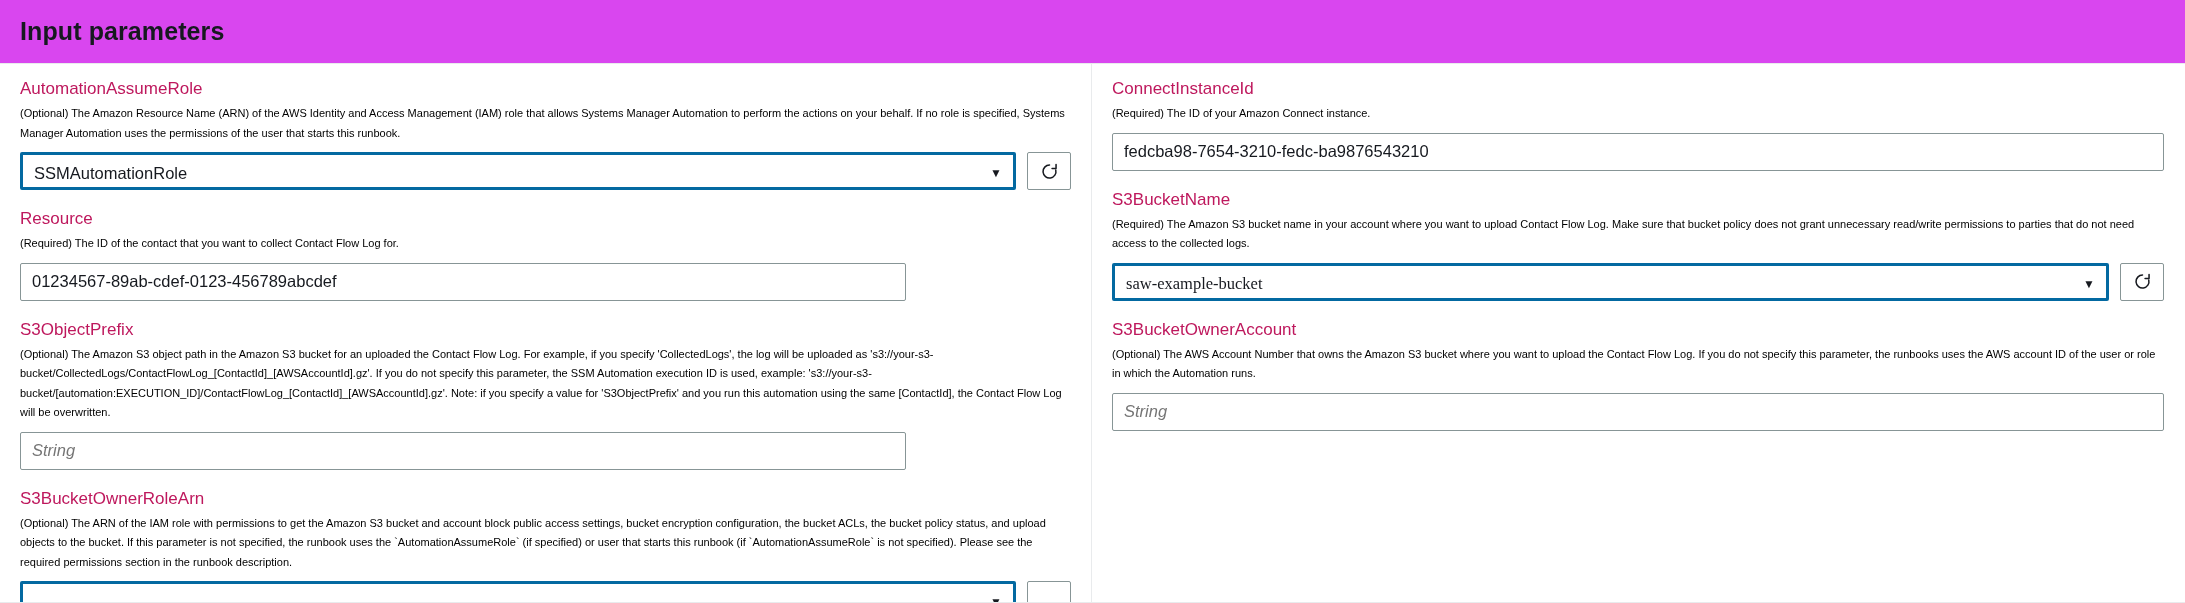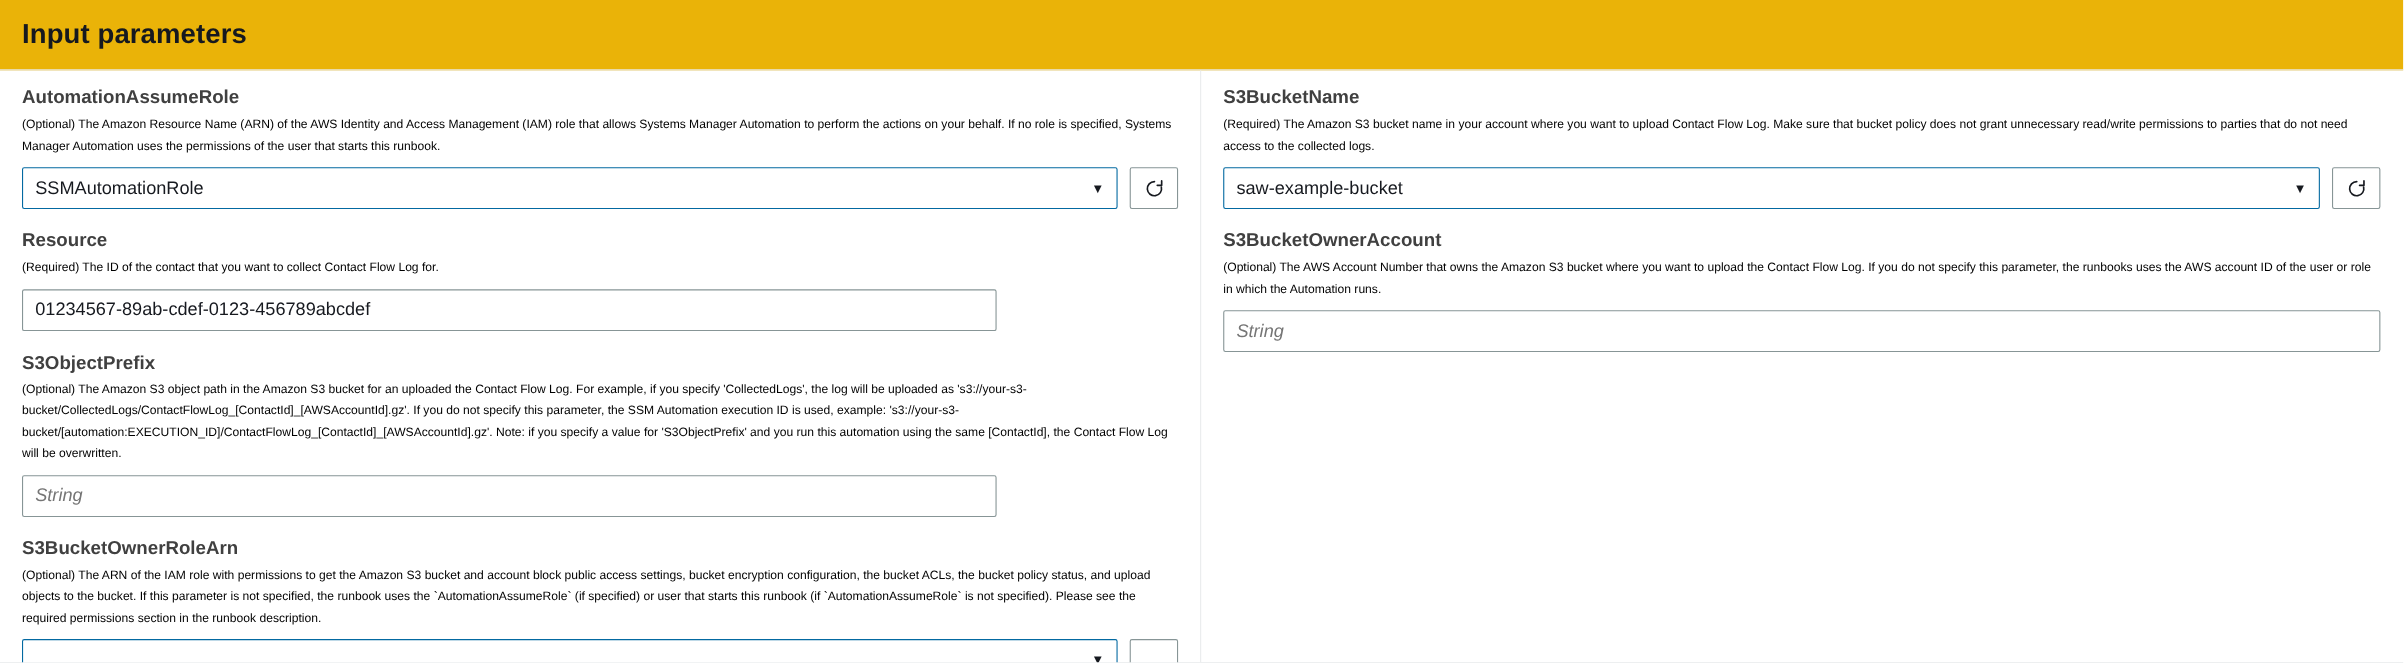"Input parameters" .panel-header { background: #eab308 -> #d946ef }
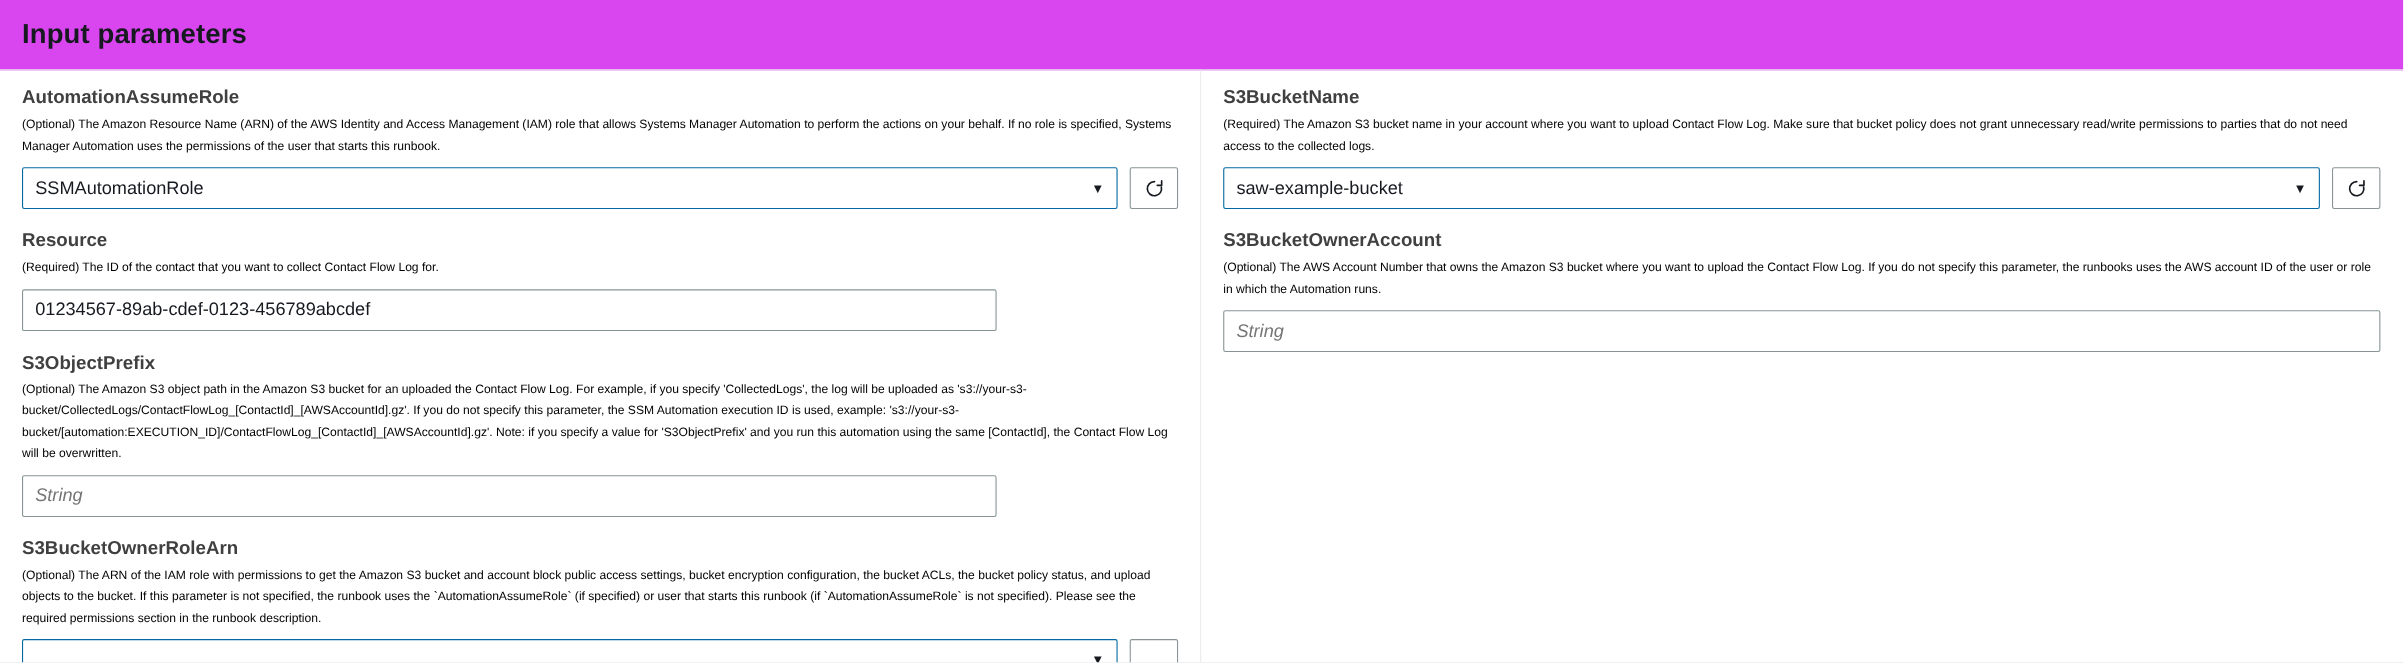"AutomationAssumeRole" .field-label { color: #404040 -> #be185d; font-weight: bold -> normal }
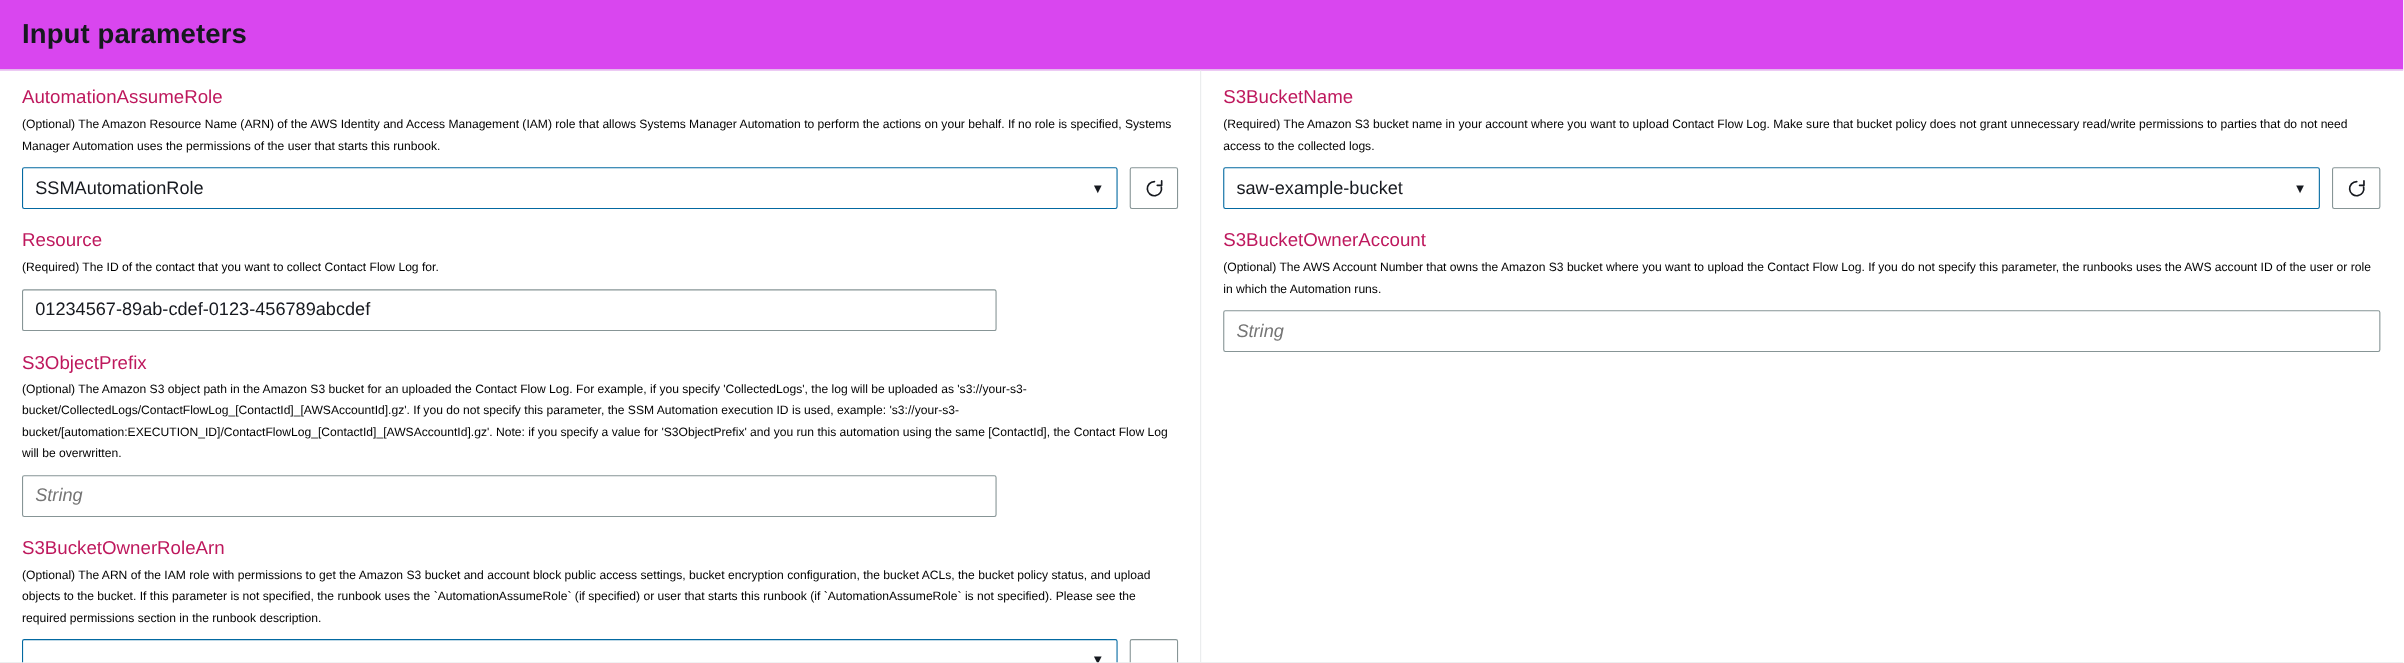"ConnectInstanceId" div.field { html: none -> <div> <div>ConnectInstanceId</div> <div>(Required) The ID of your Amazon Connect instance.</div> <div> <input> </div> </div> }
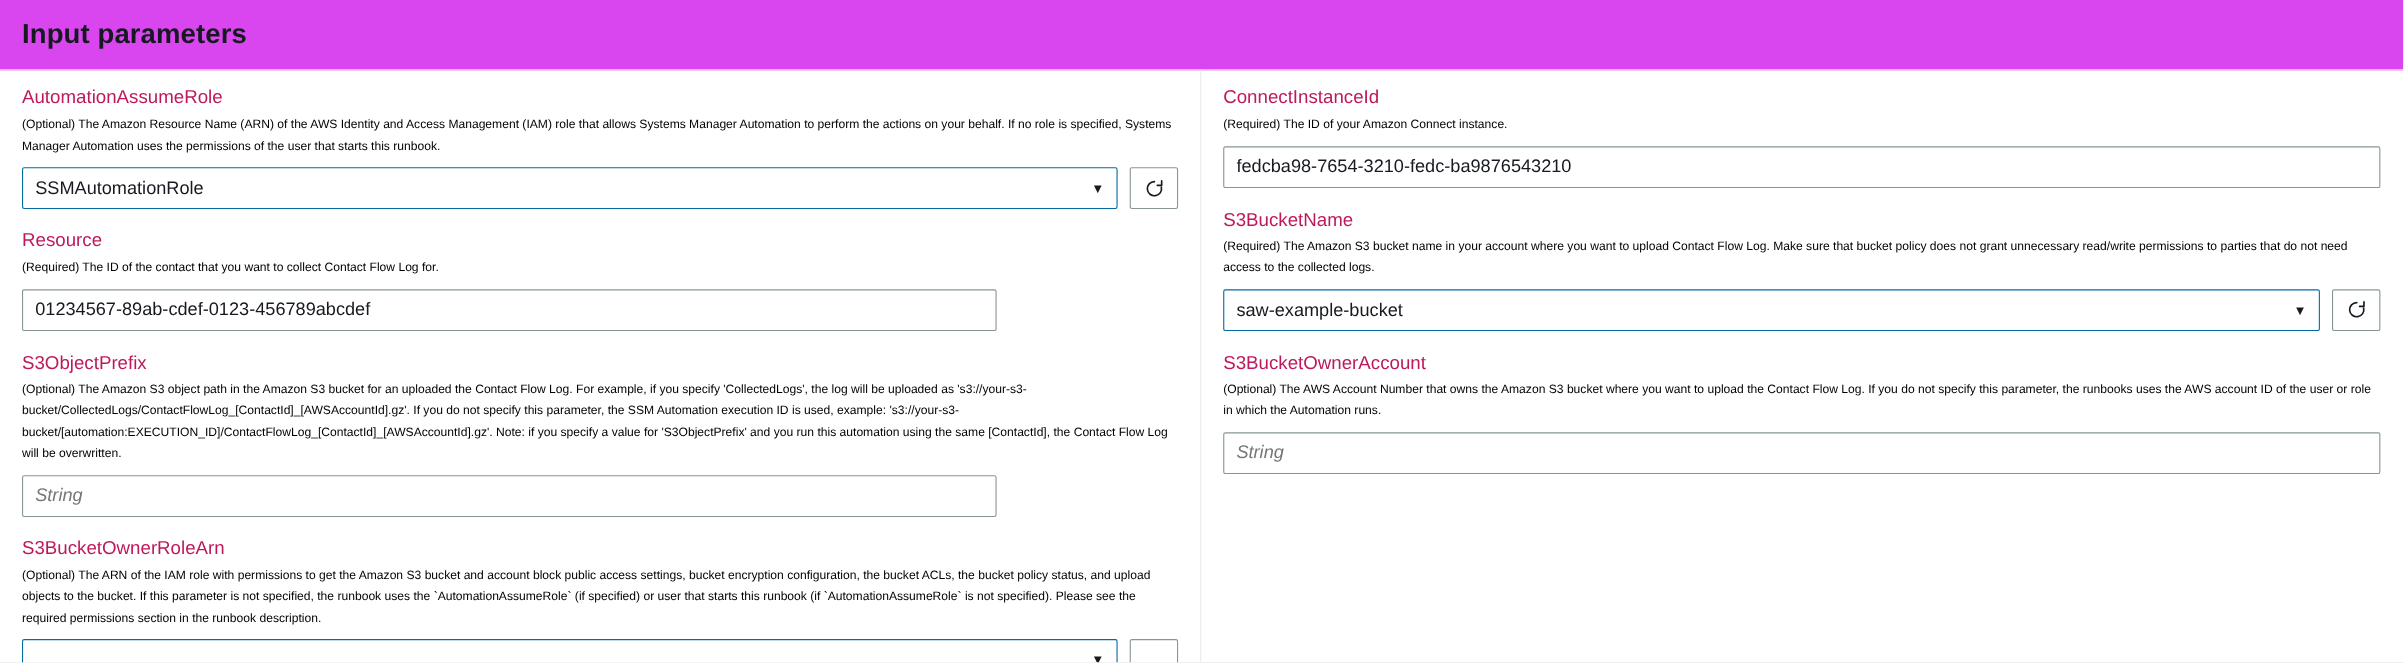"SSMAutomationRole" .select { border: 1px solid #0369a1 -> 3px solid #0369a1 }
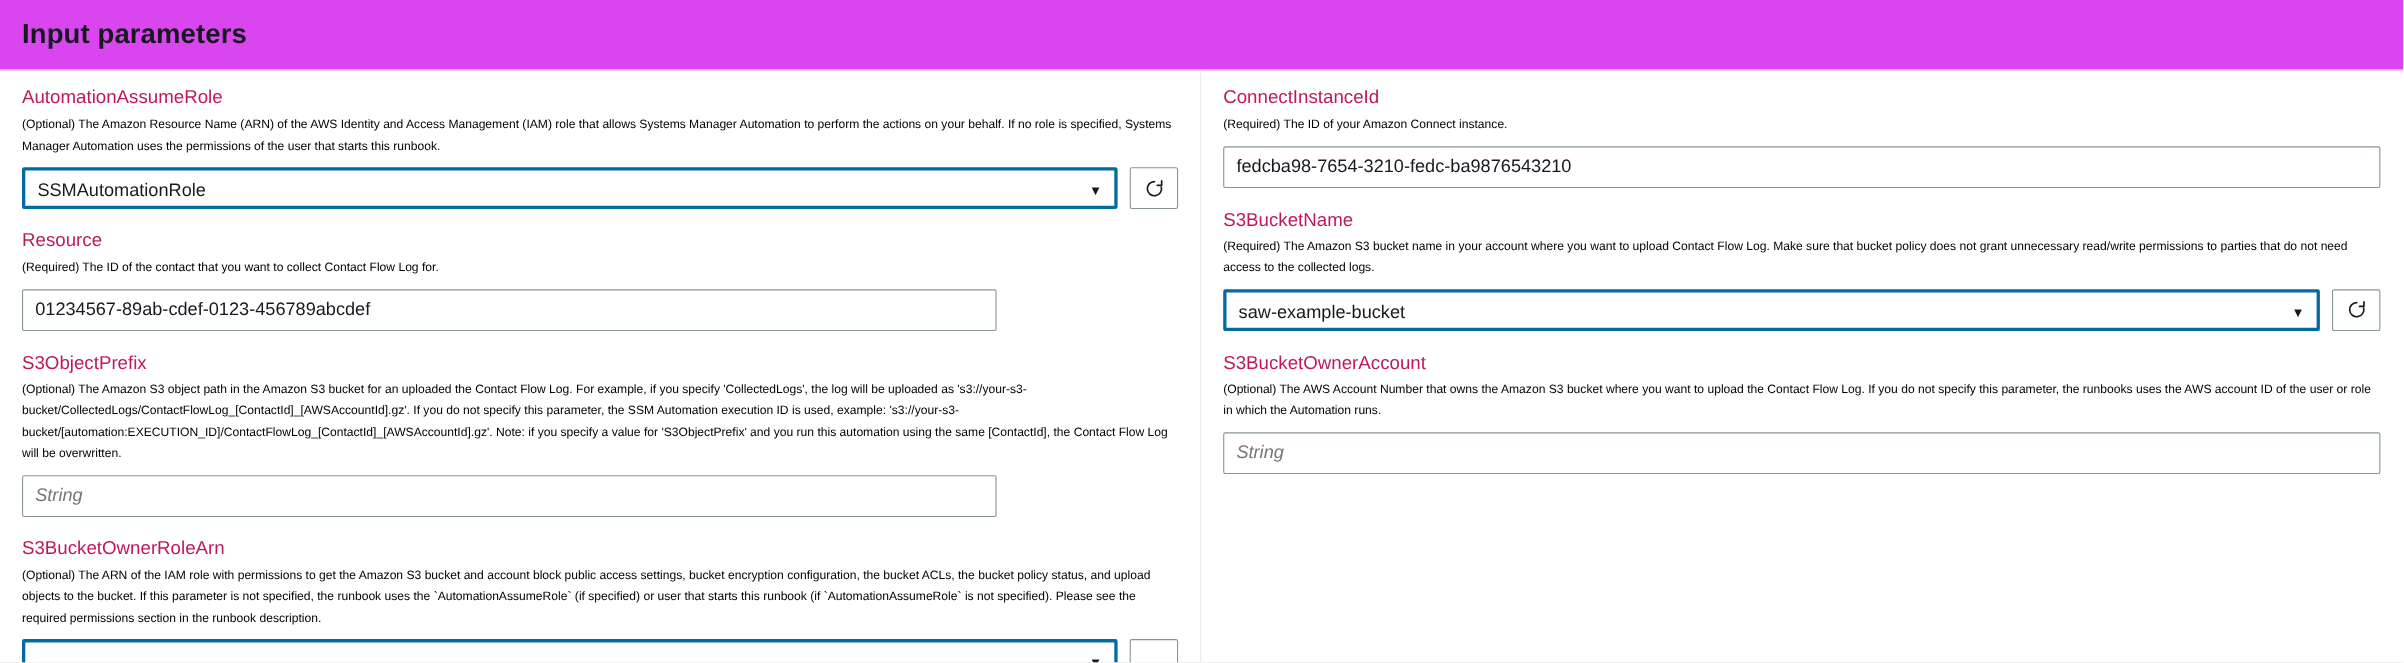"saw-example-bucket" .w-select-right { font-family: none -> Liberation Serif, serif }
